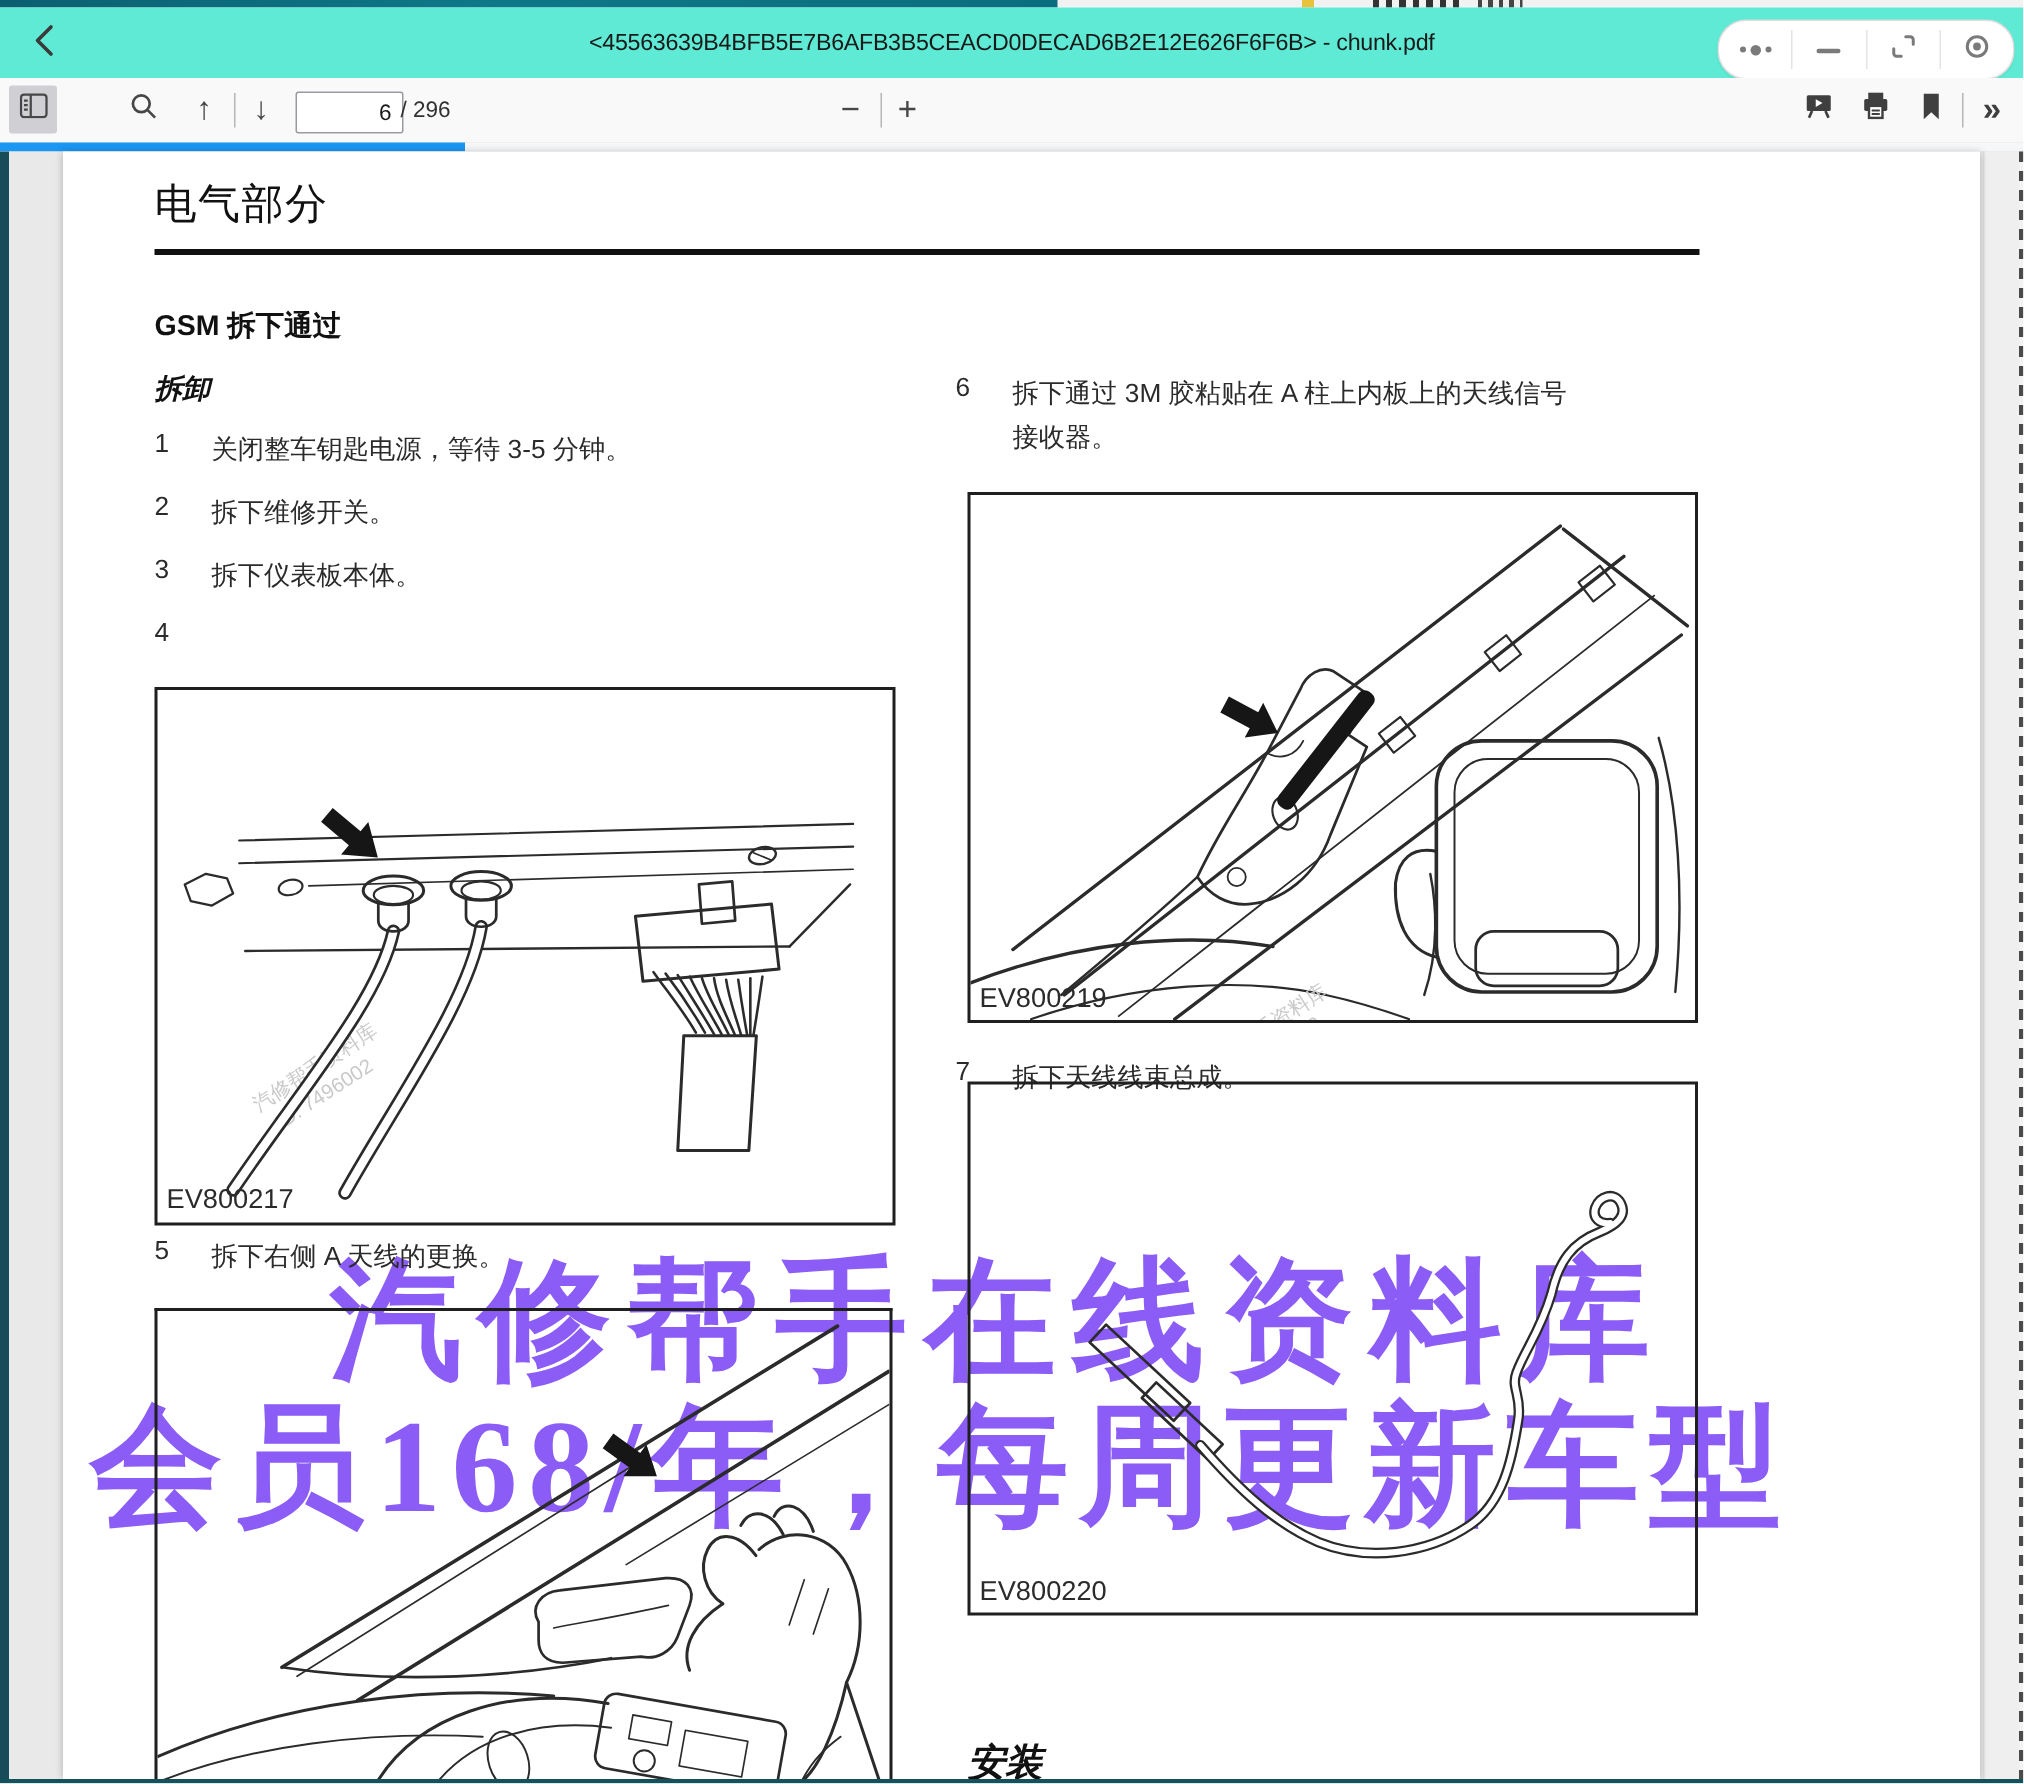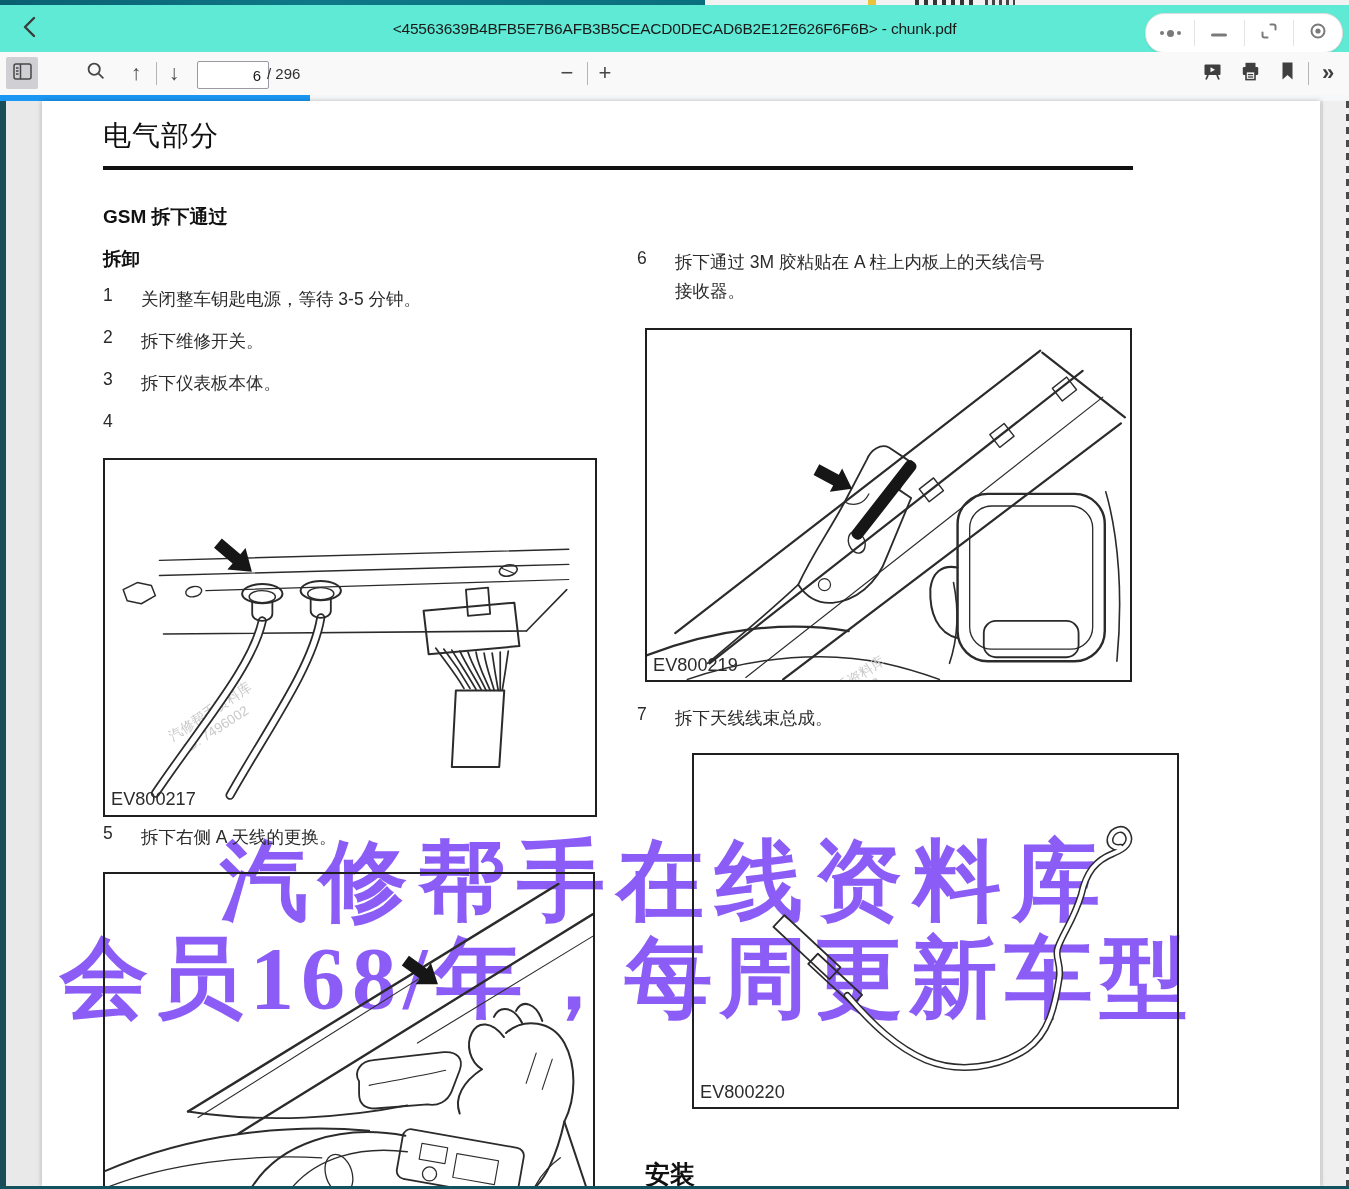"拆卸" .h-italic { font-style: none -> italic }
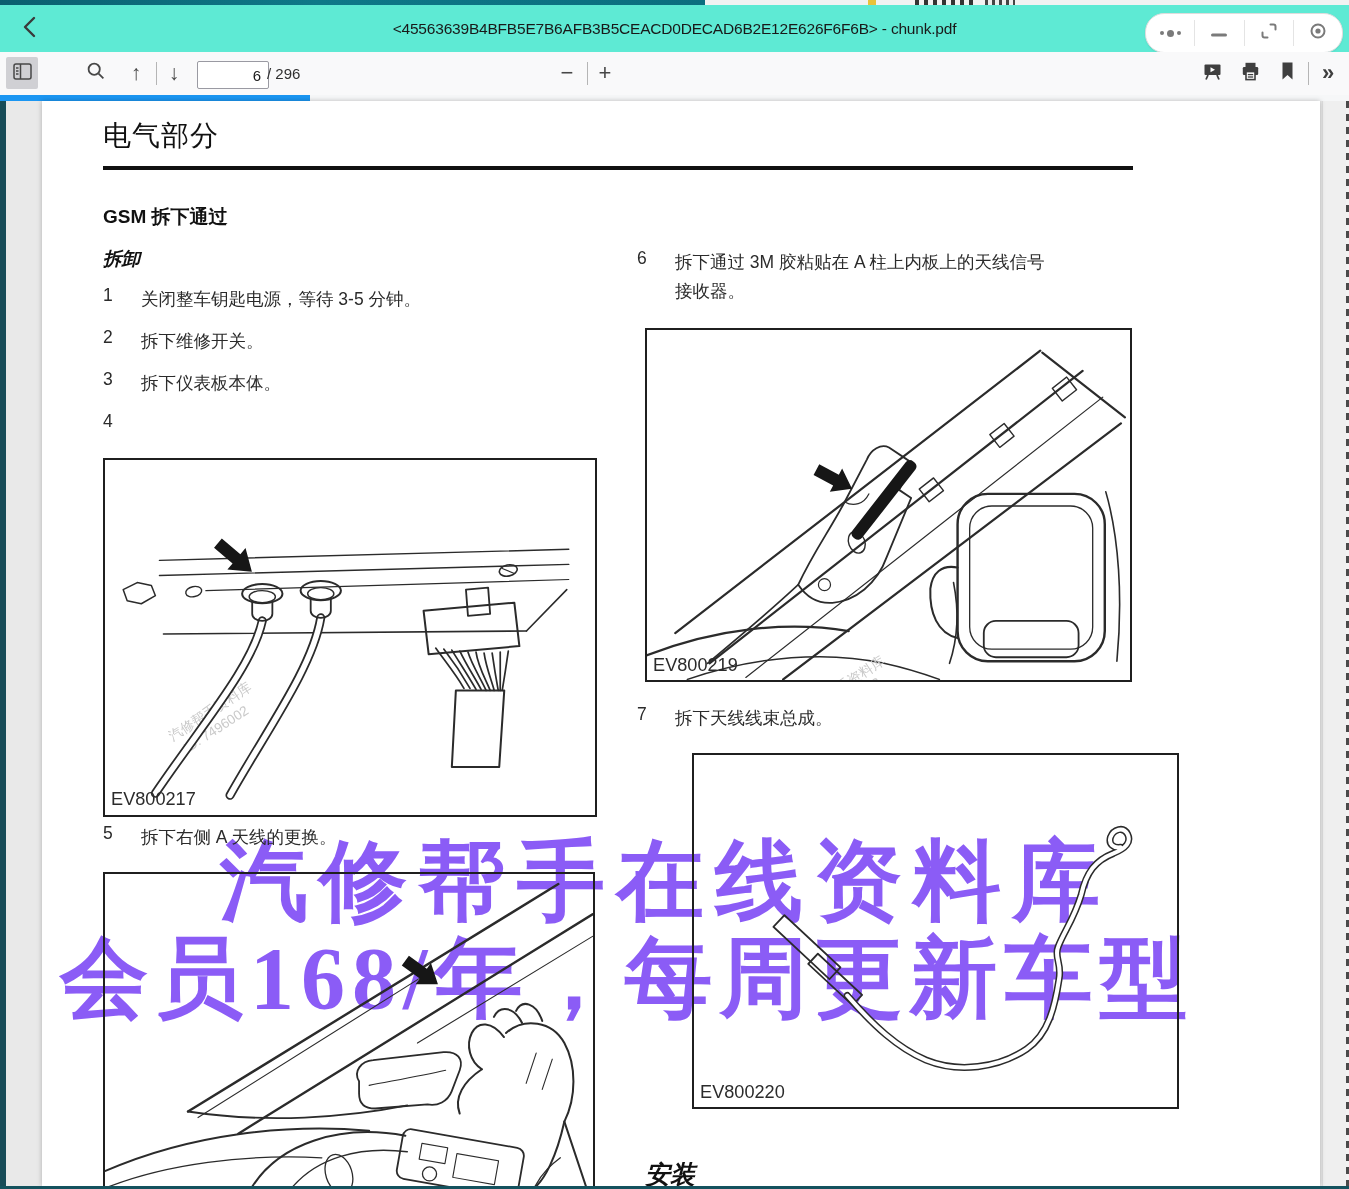"EV800220" div.abs { margin-left: 47px -> none; top: 652px -> 620px }
